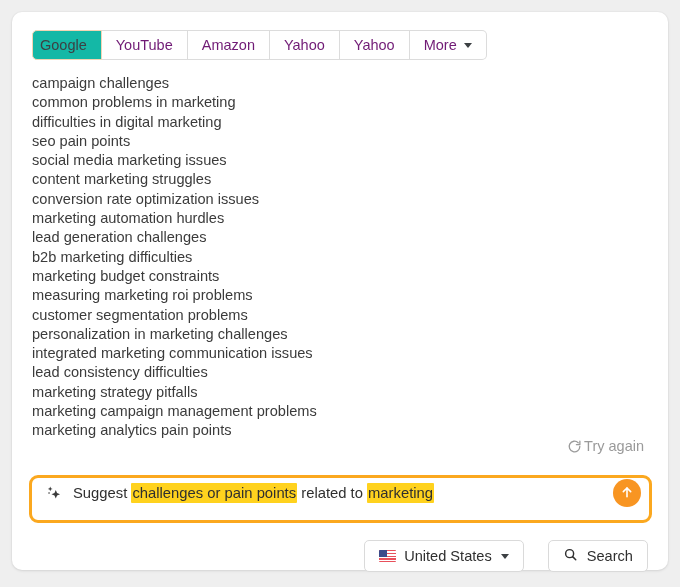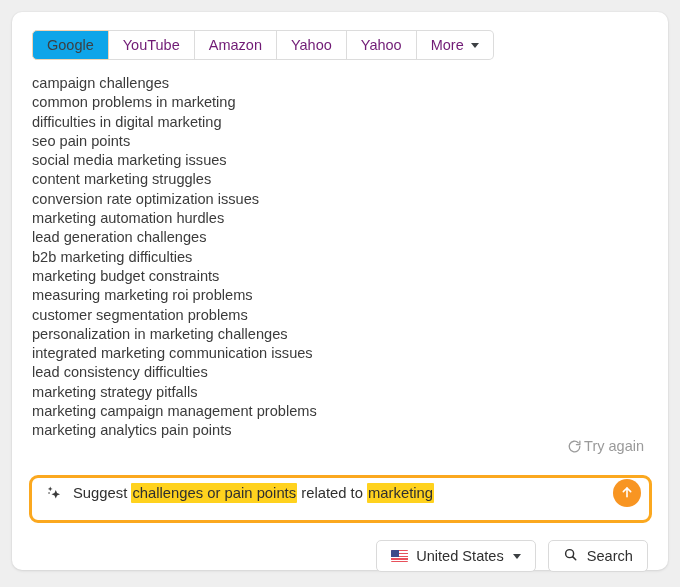"Google" .tab.active { background: #0ea5e9 -> #14b8a6; padding-left: none -> 7px }
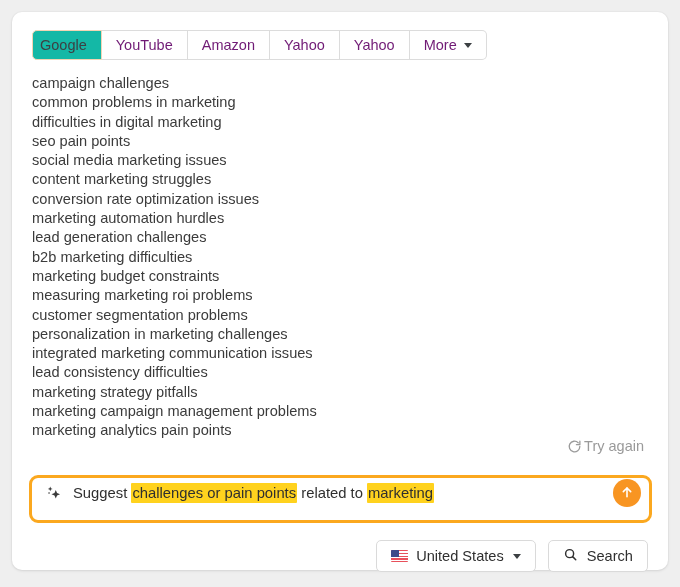"United States" .bottom-bar { gap: 12px -> 24px }
